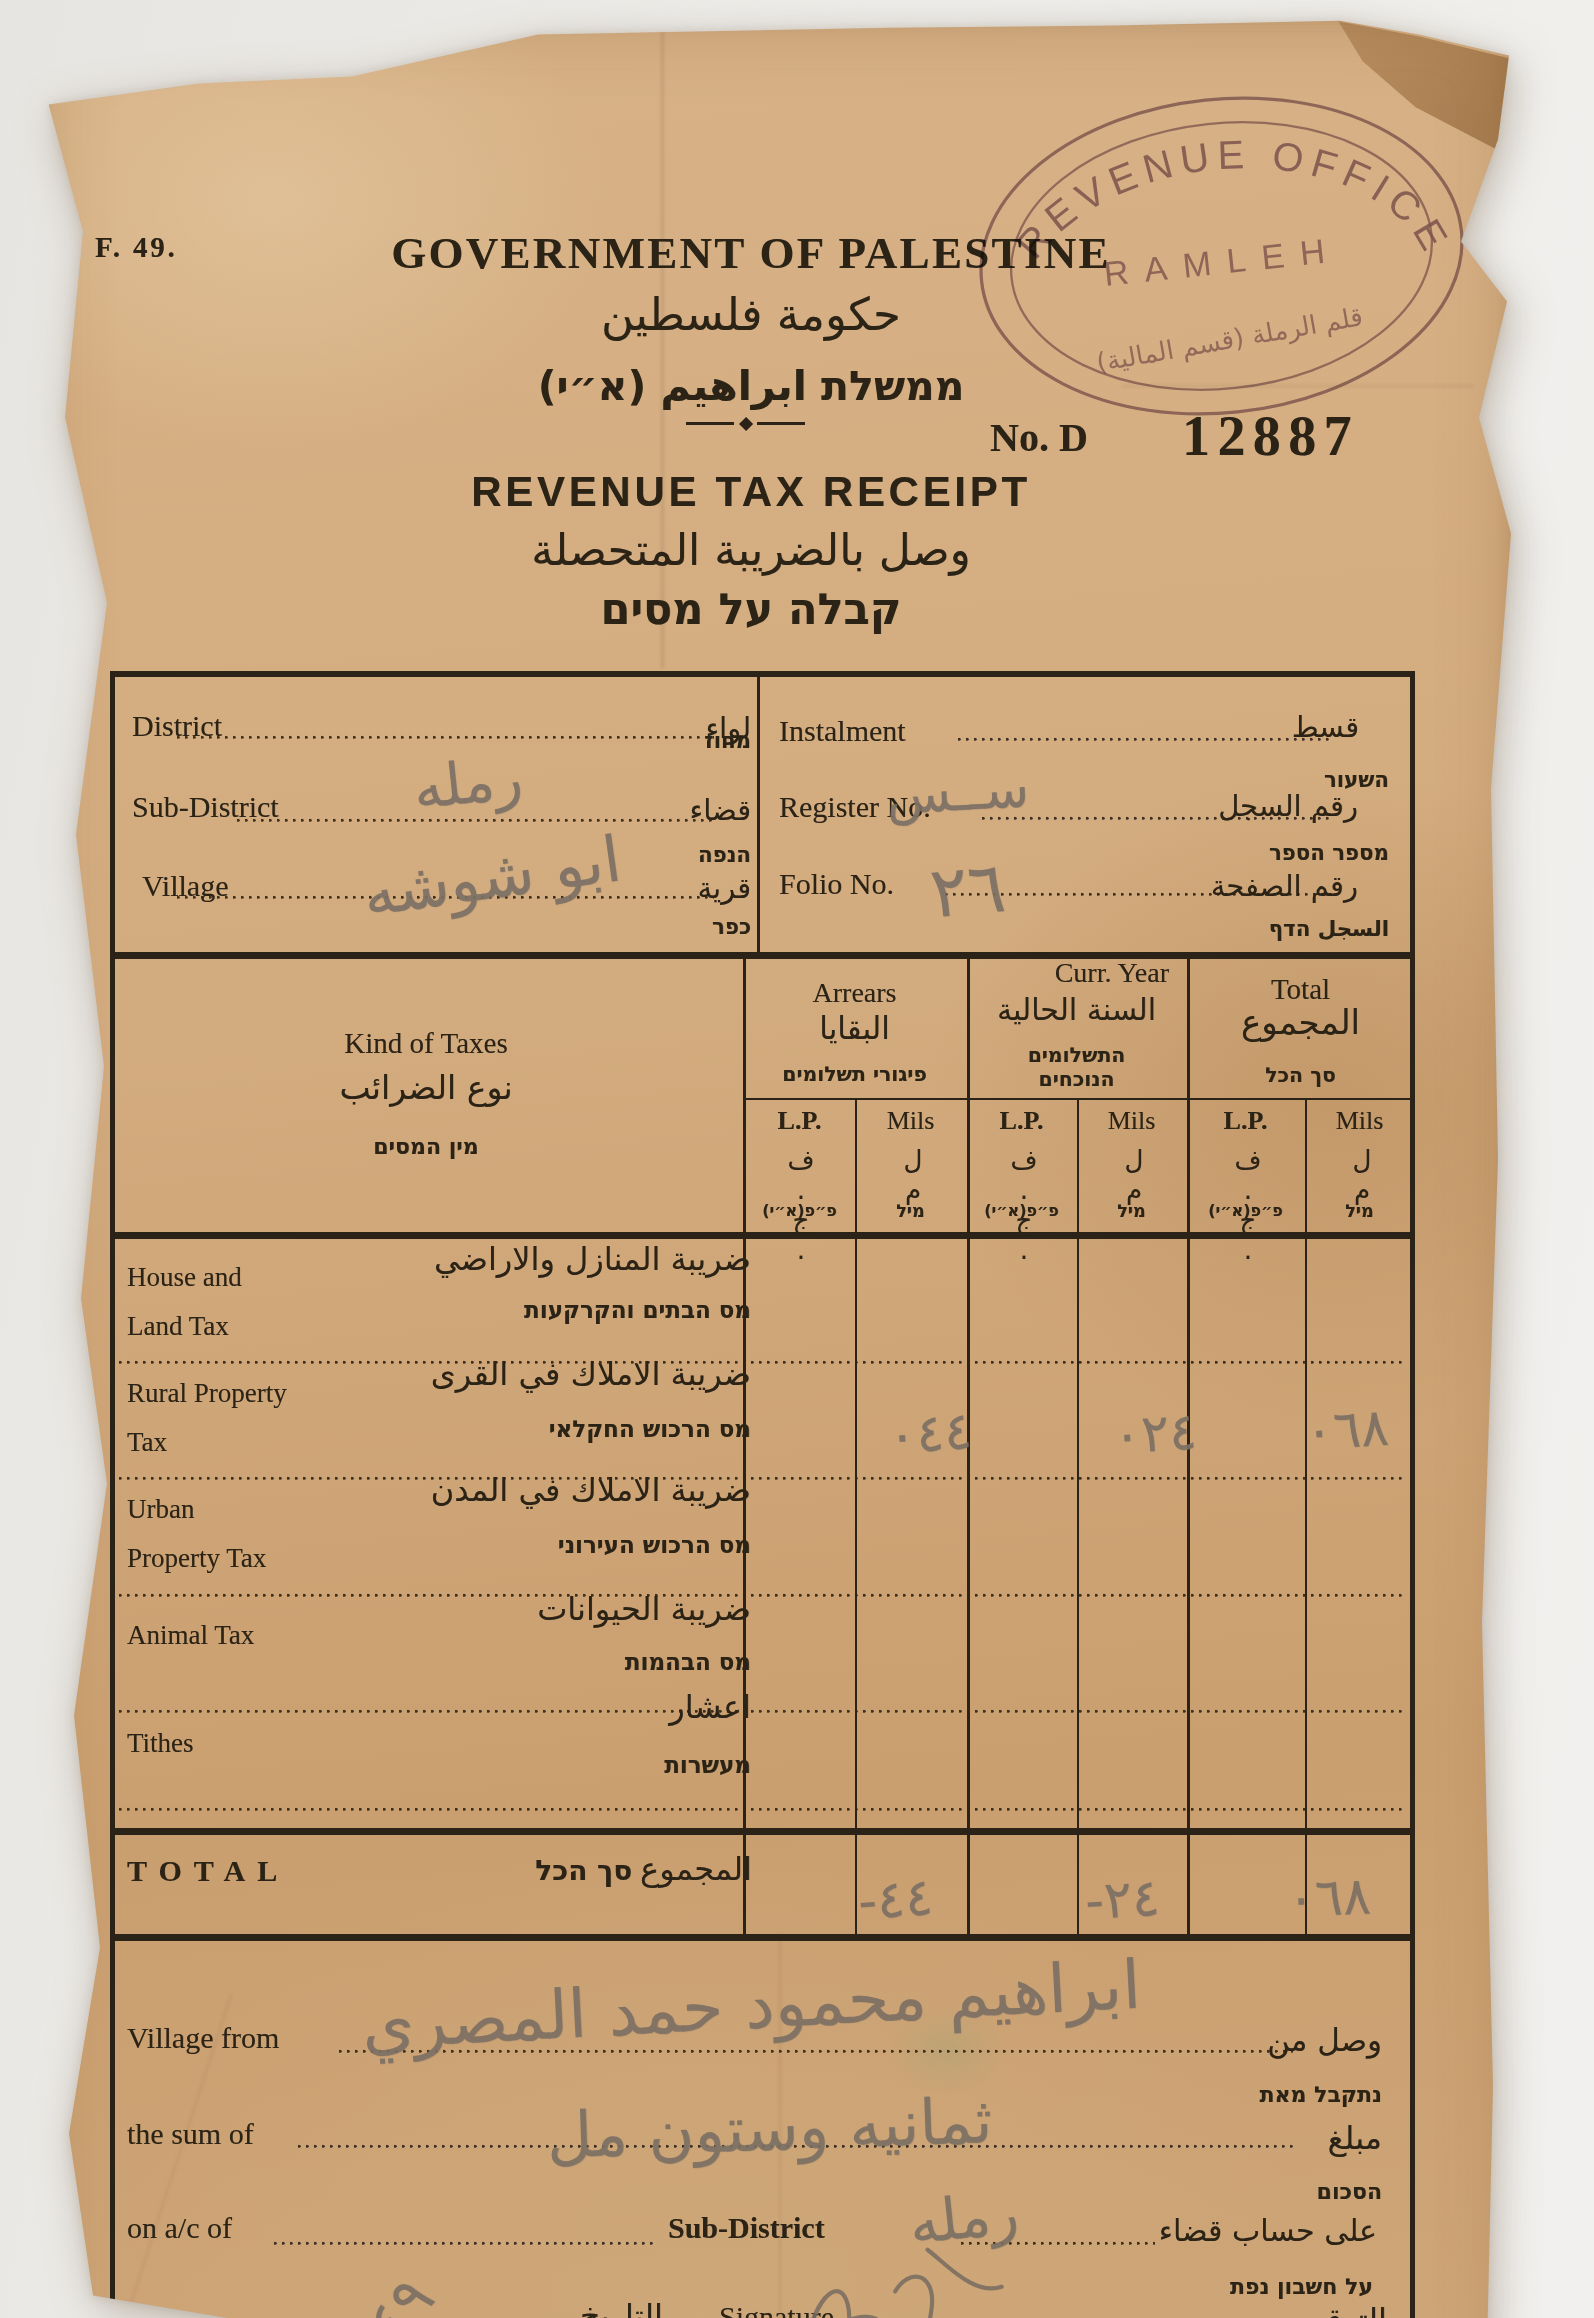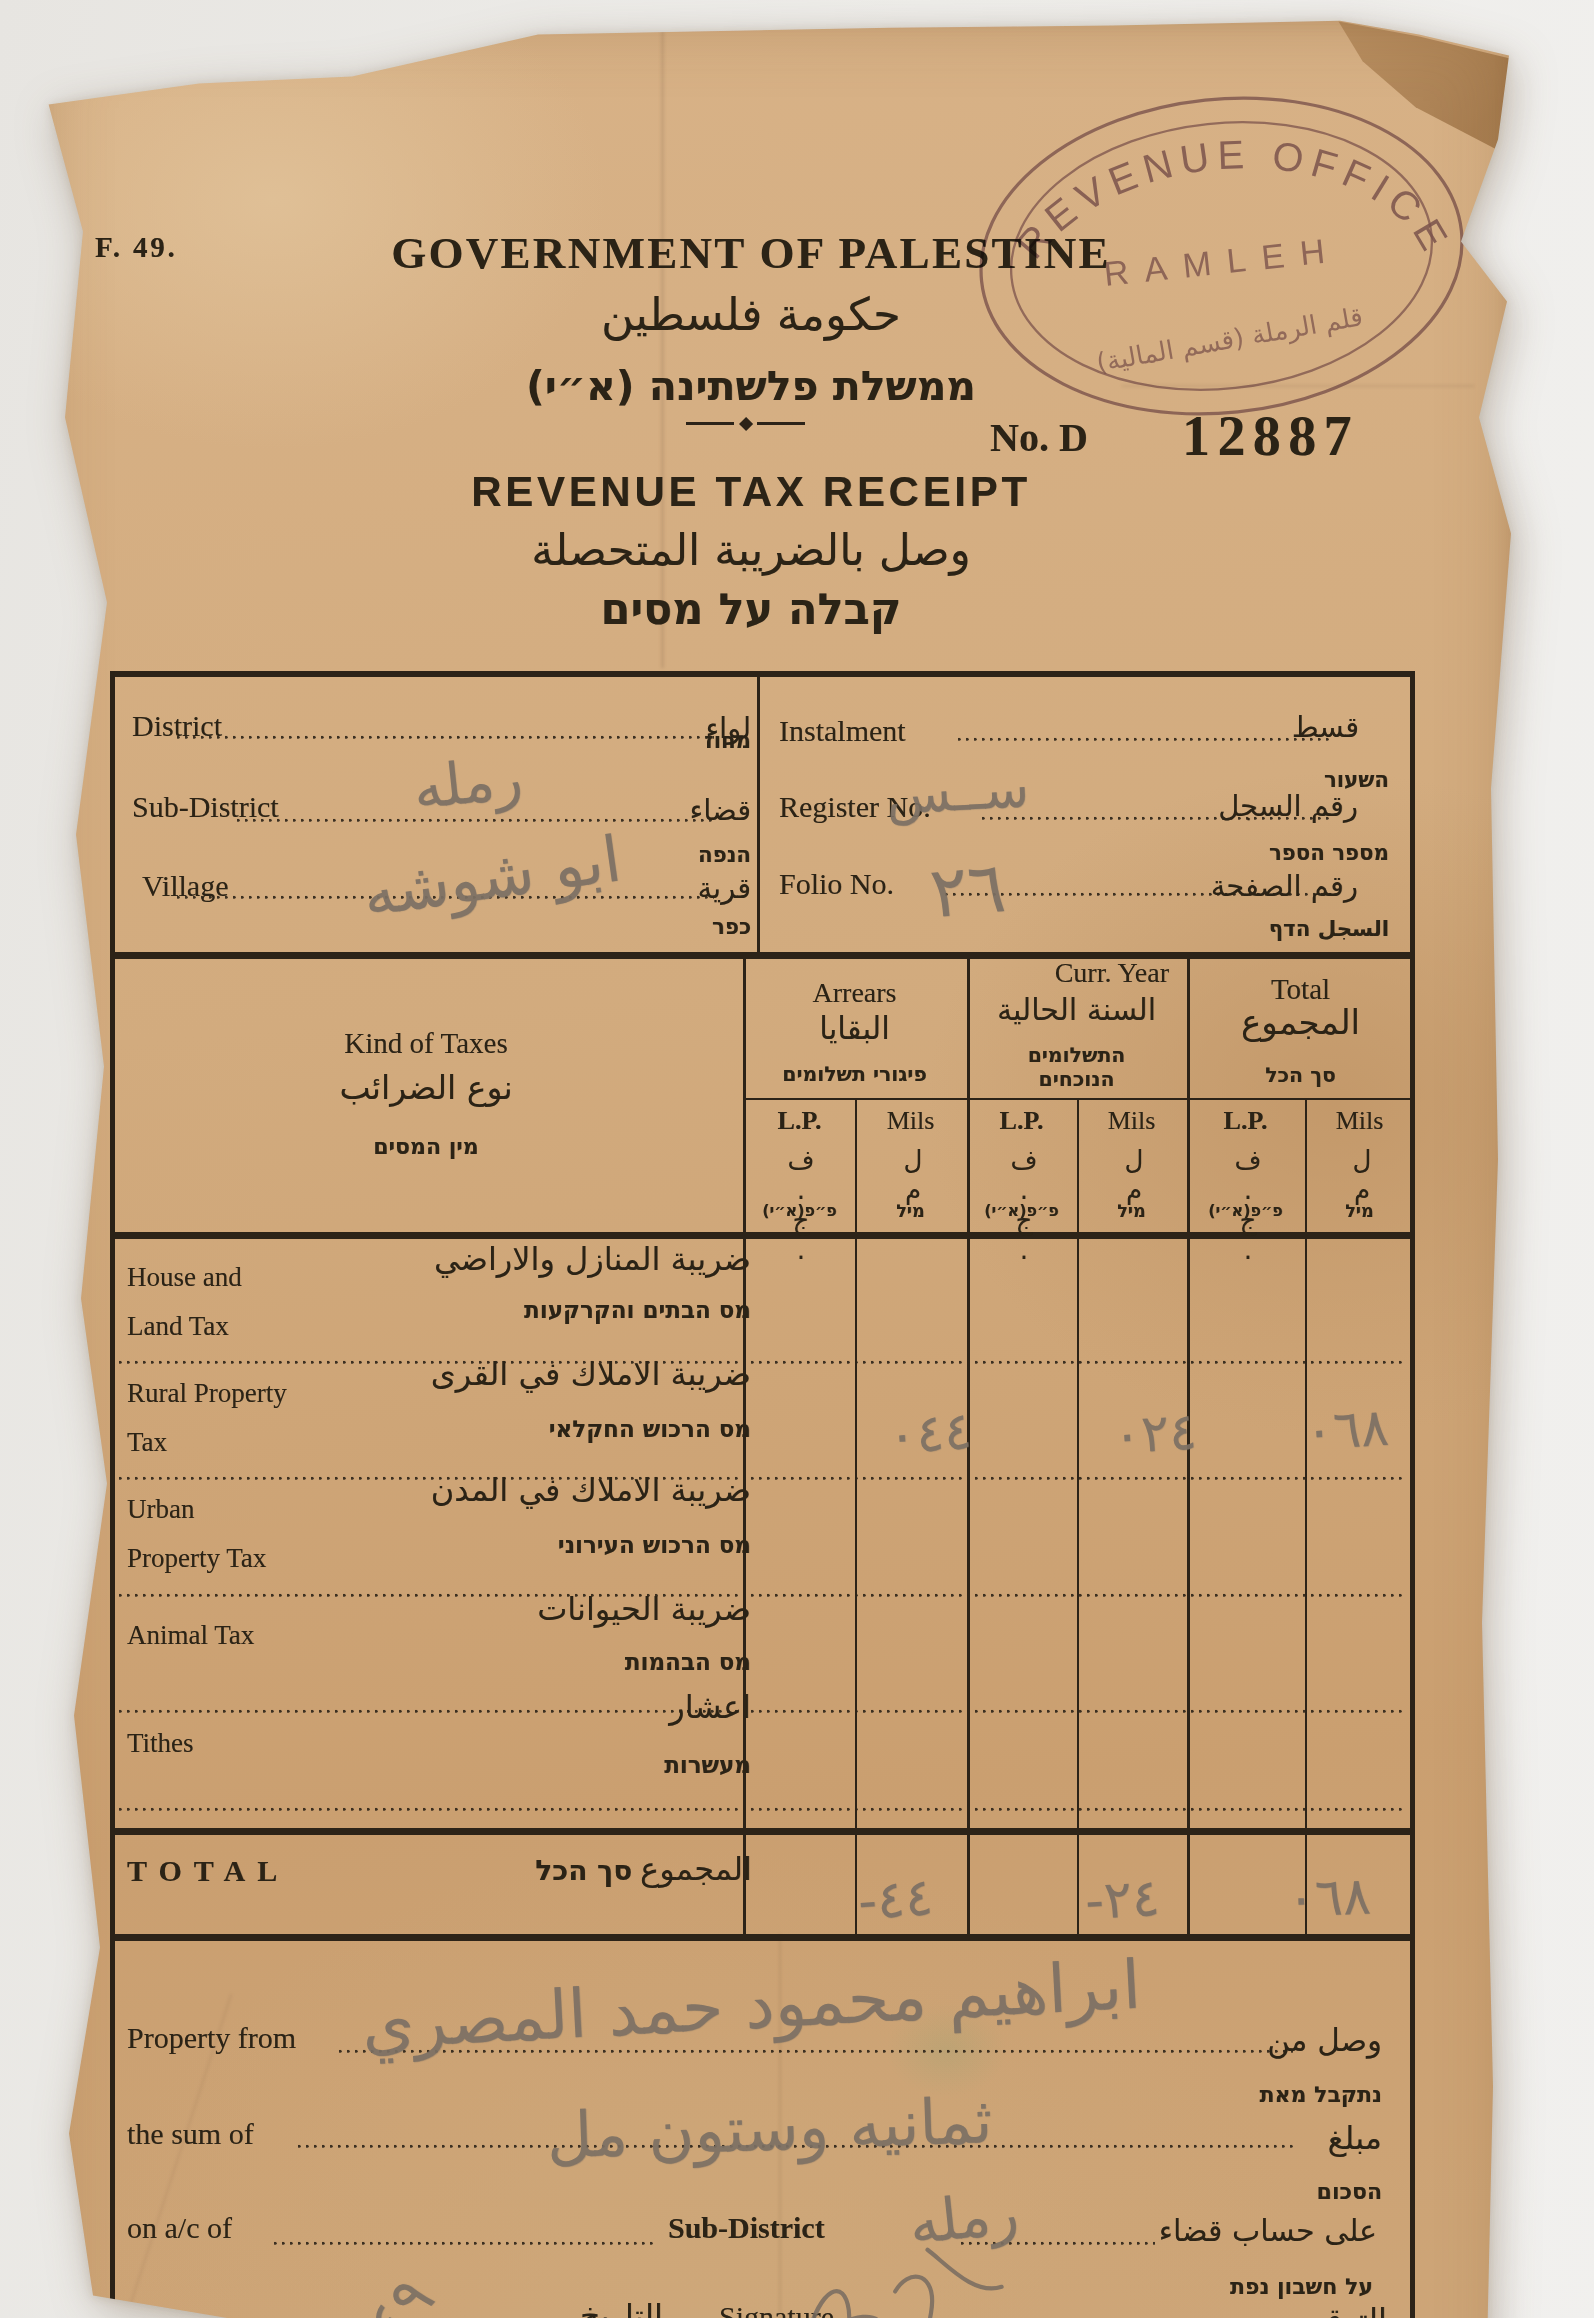"ממשלת פלשתינה (א״י)" div.abs { text: פלשתינה -> ابراهيم }
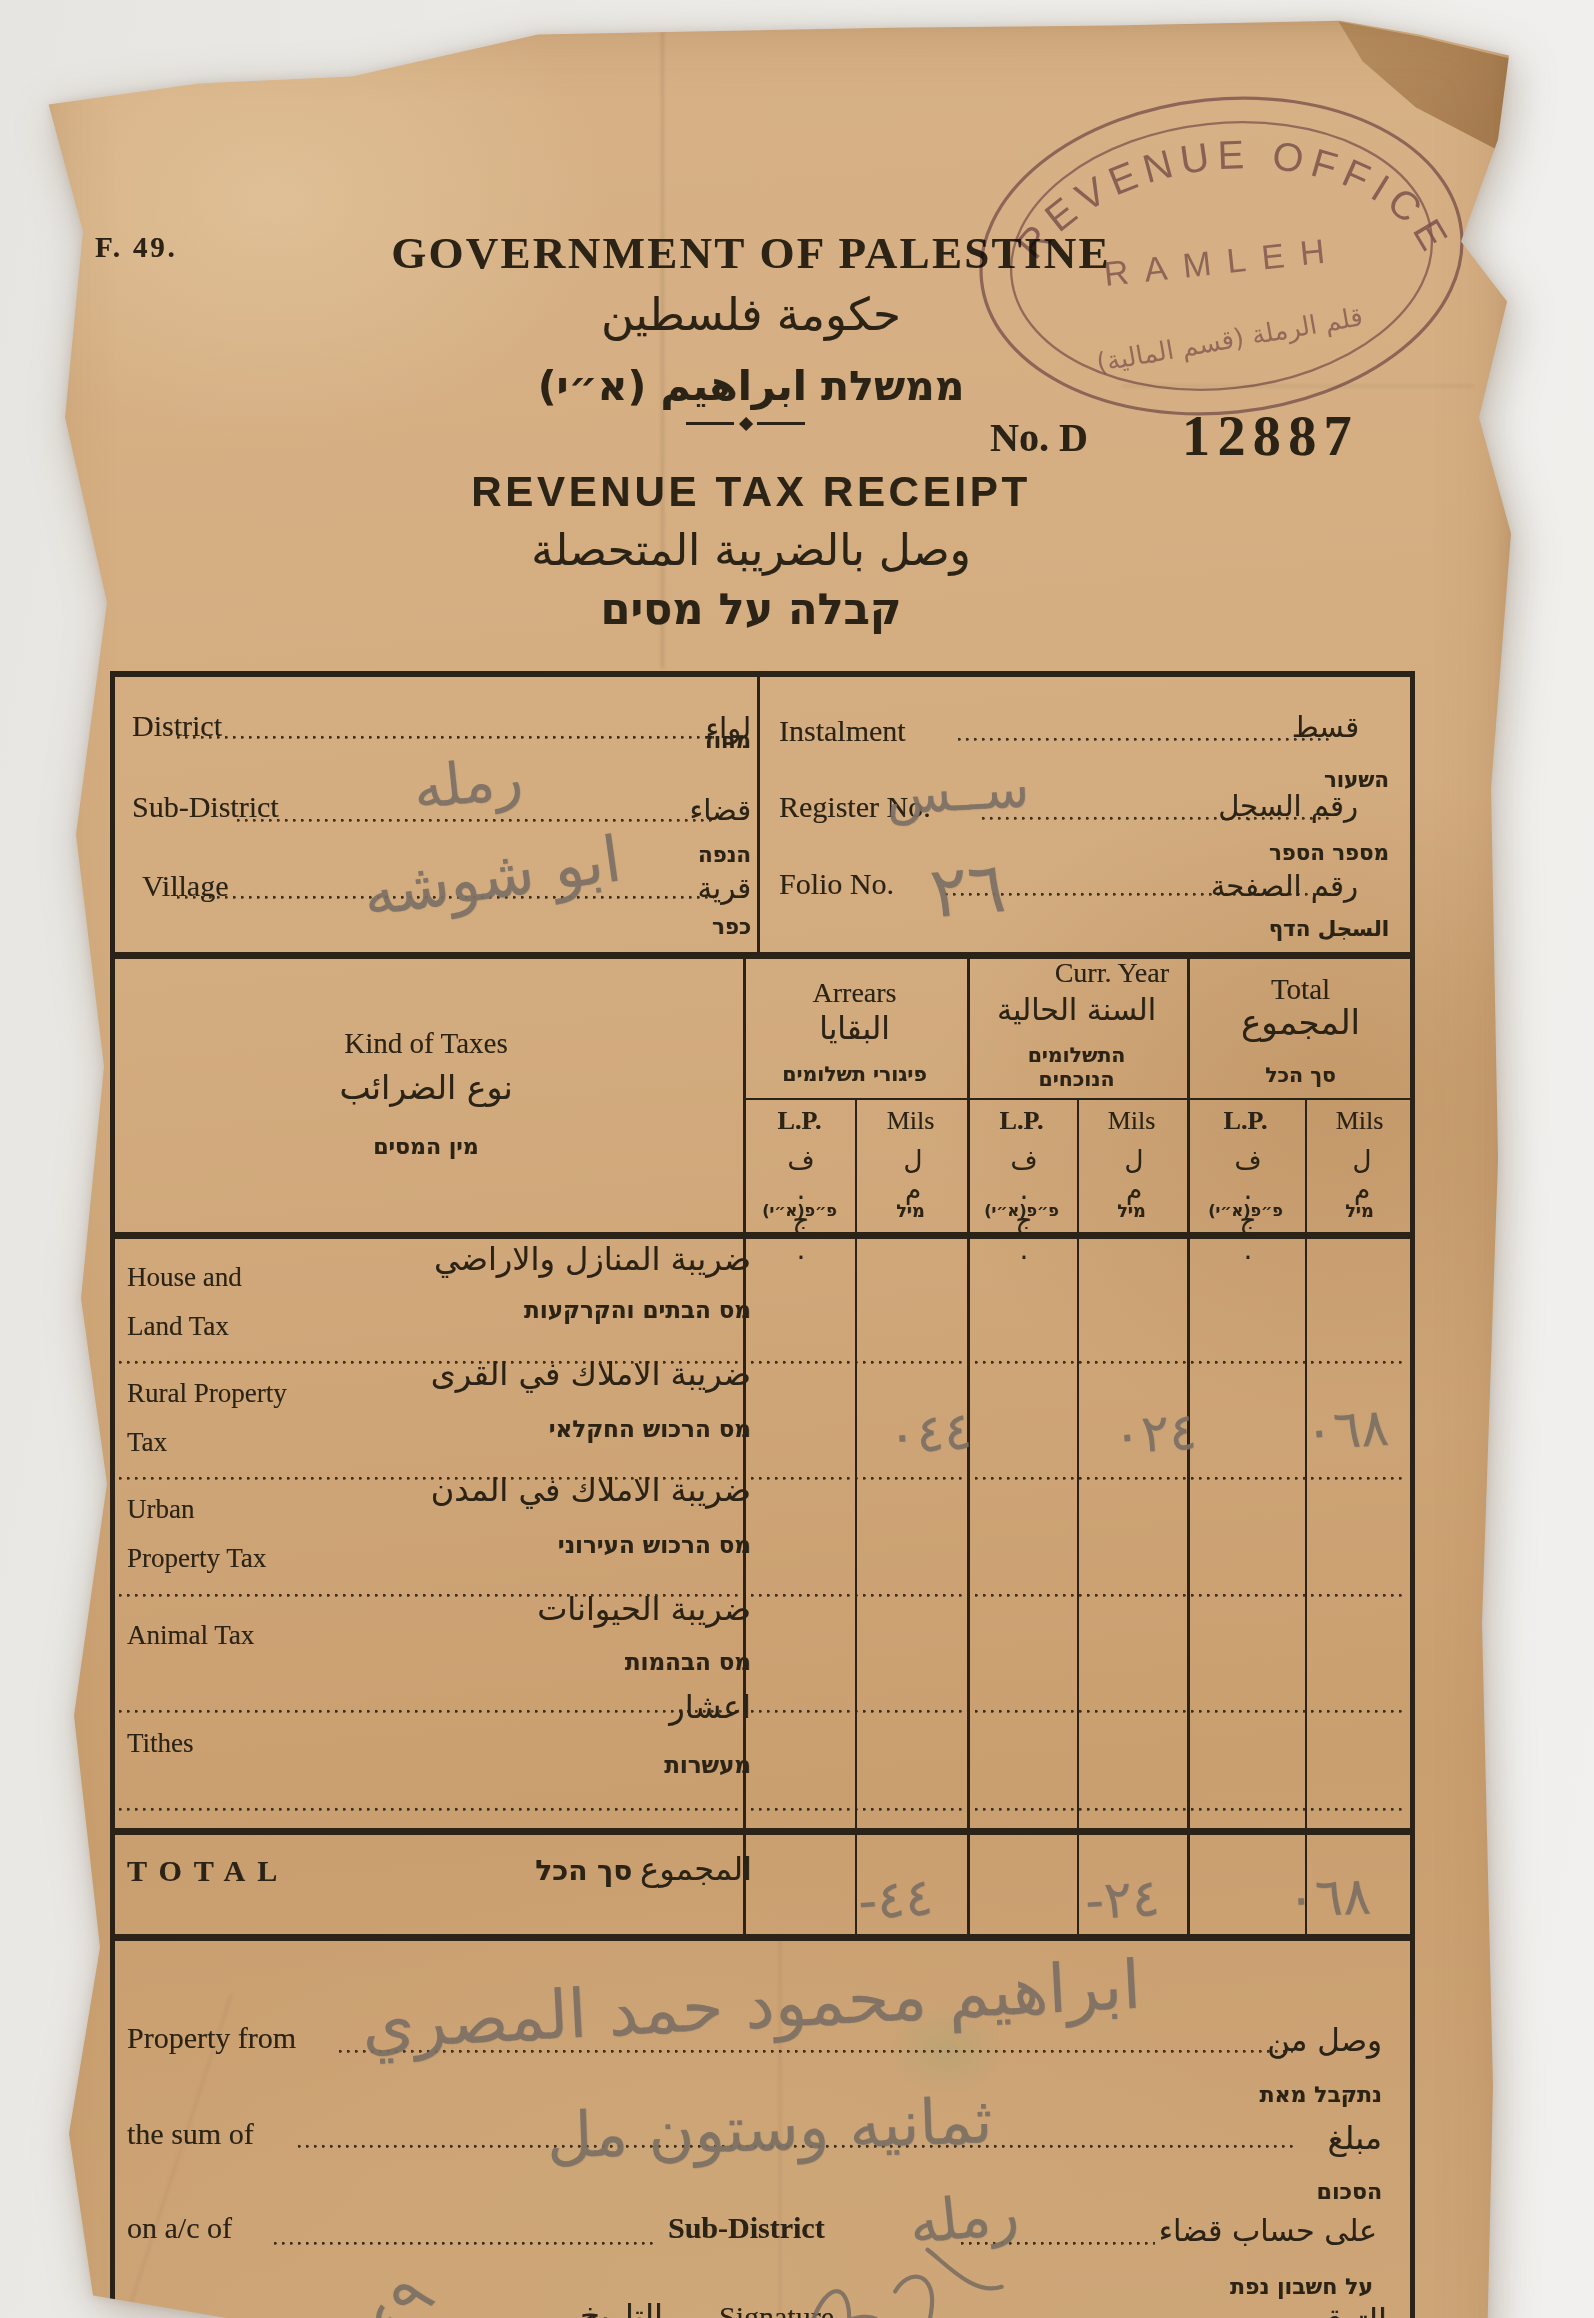"Property from" span.abs { text: Property -> Village }
